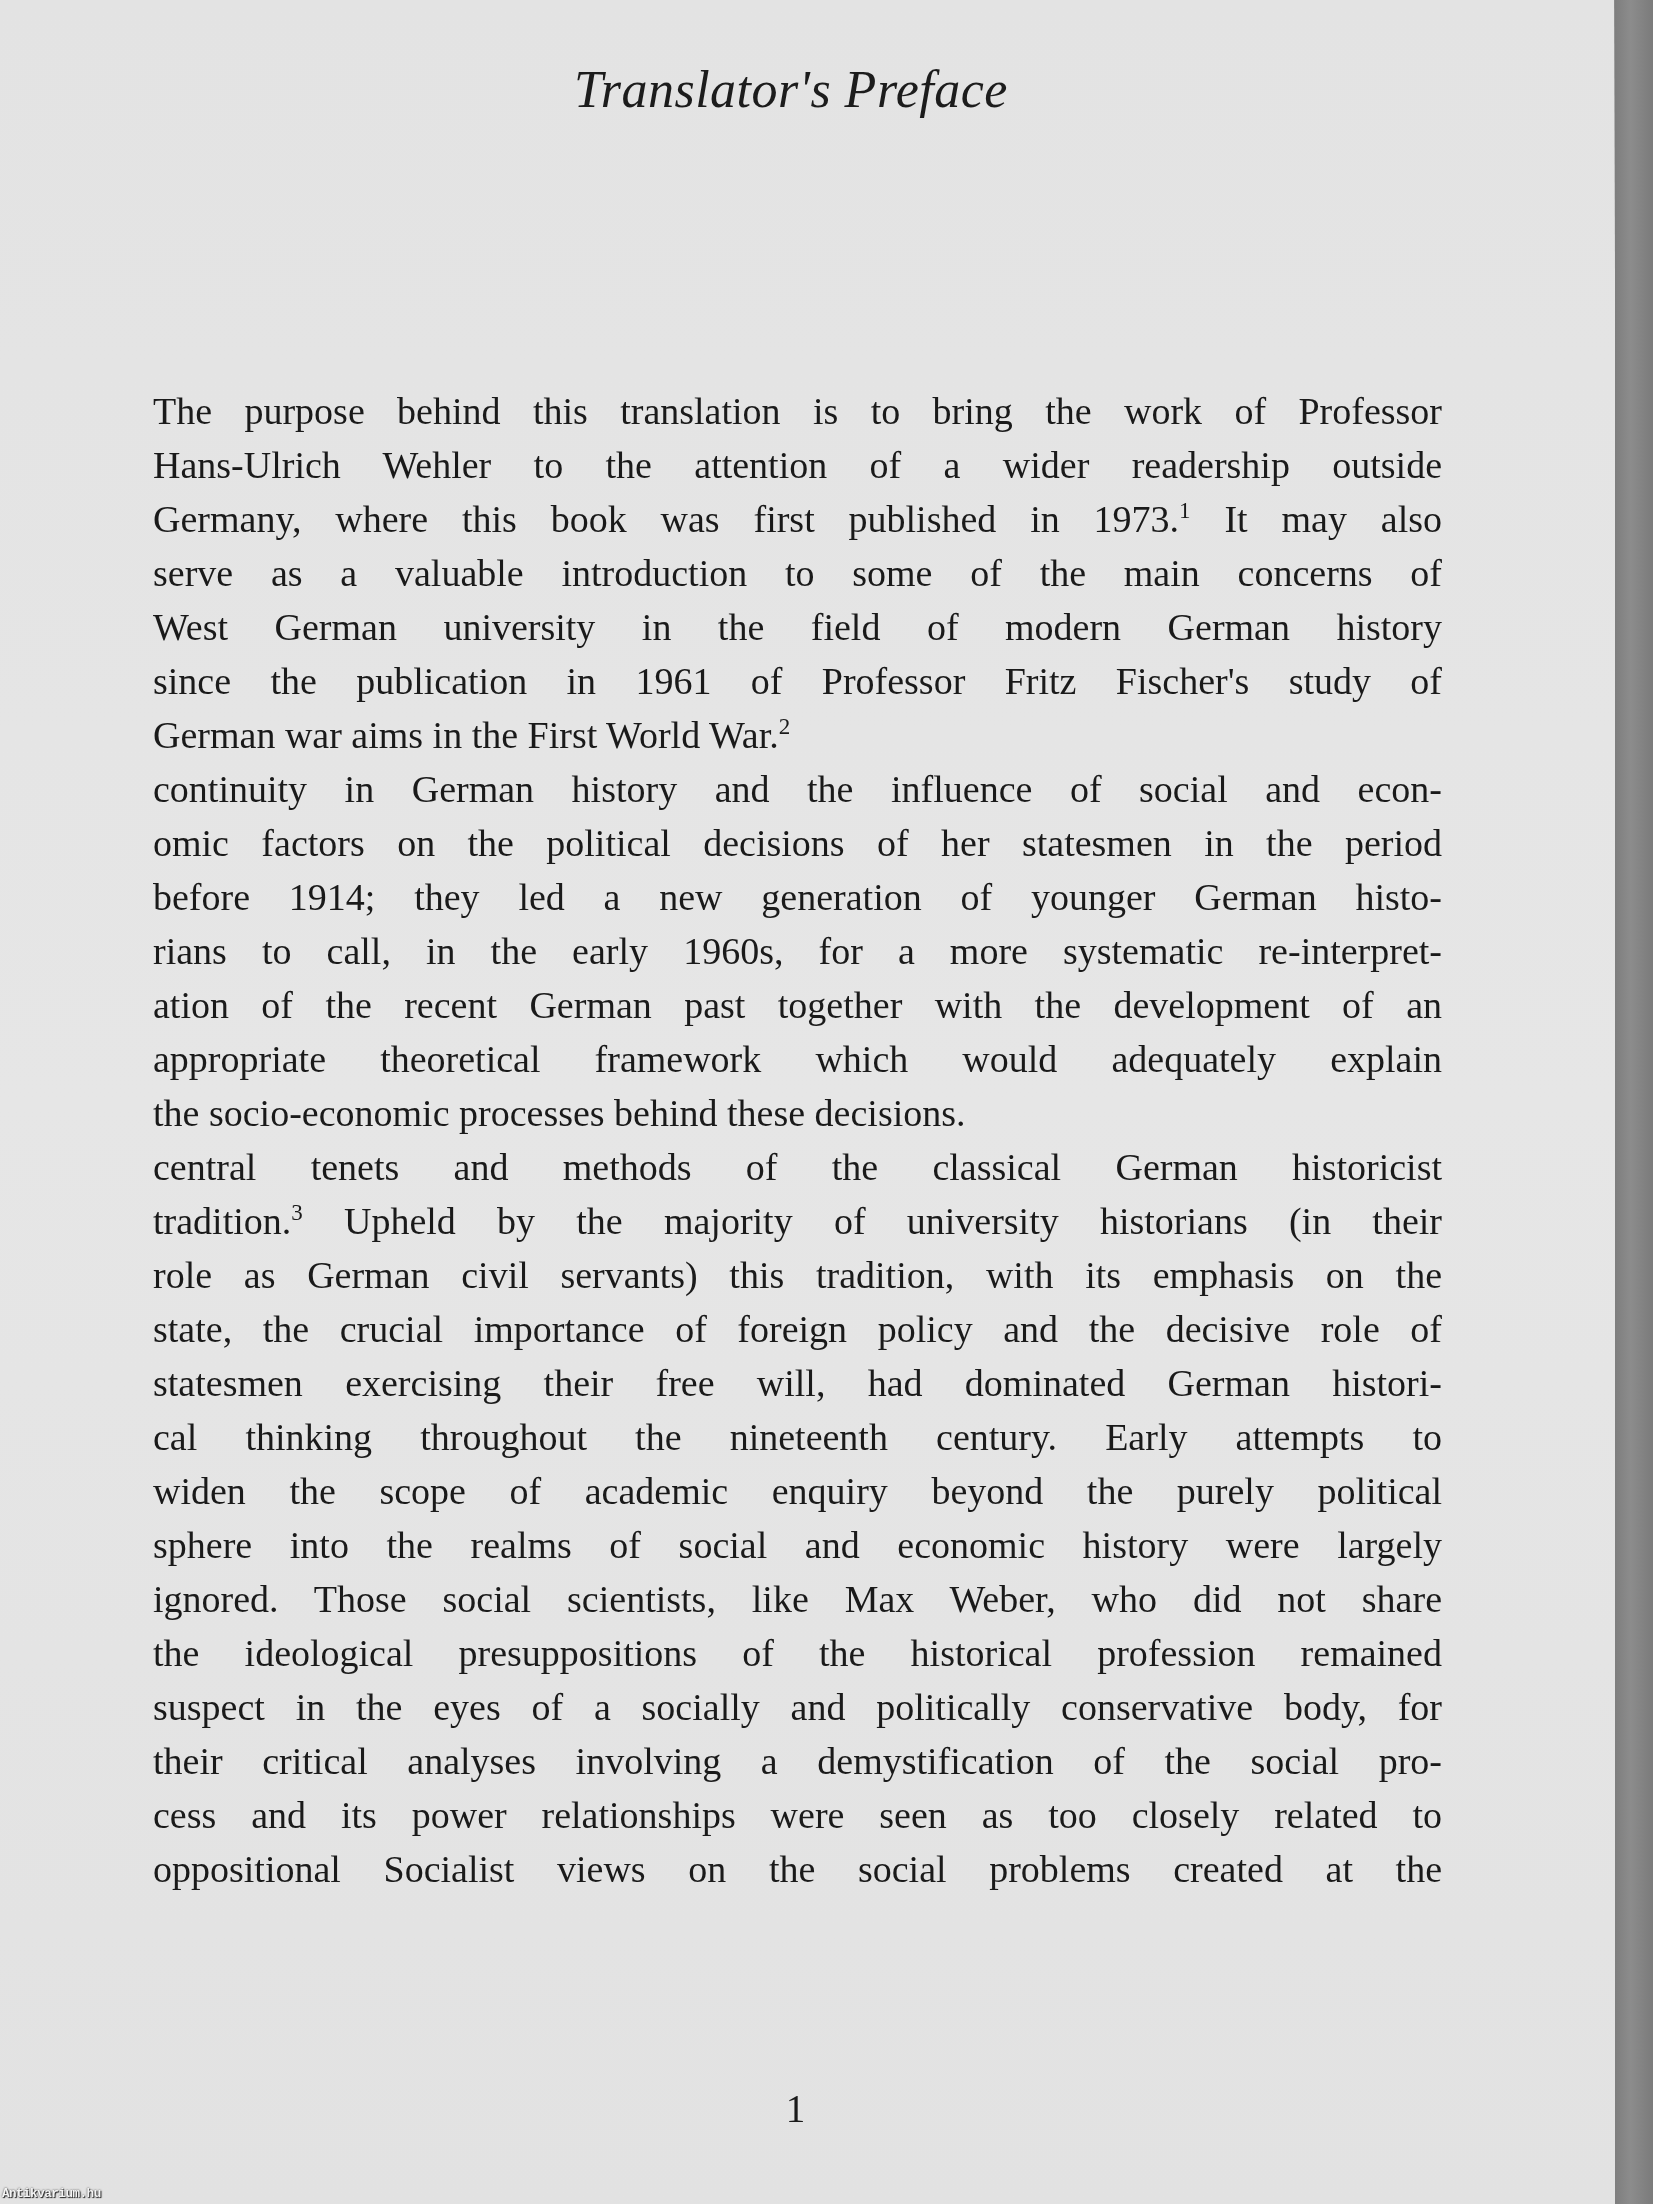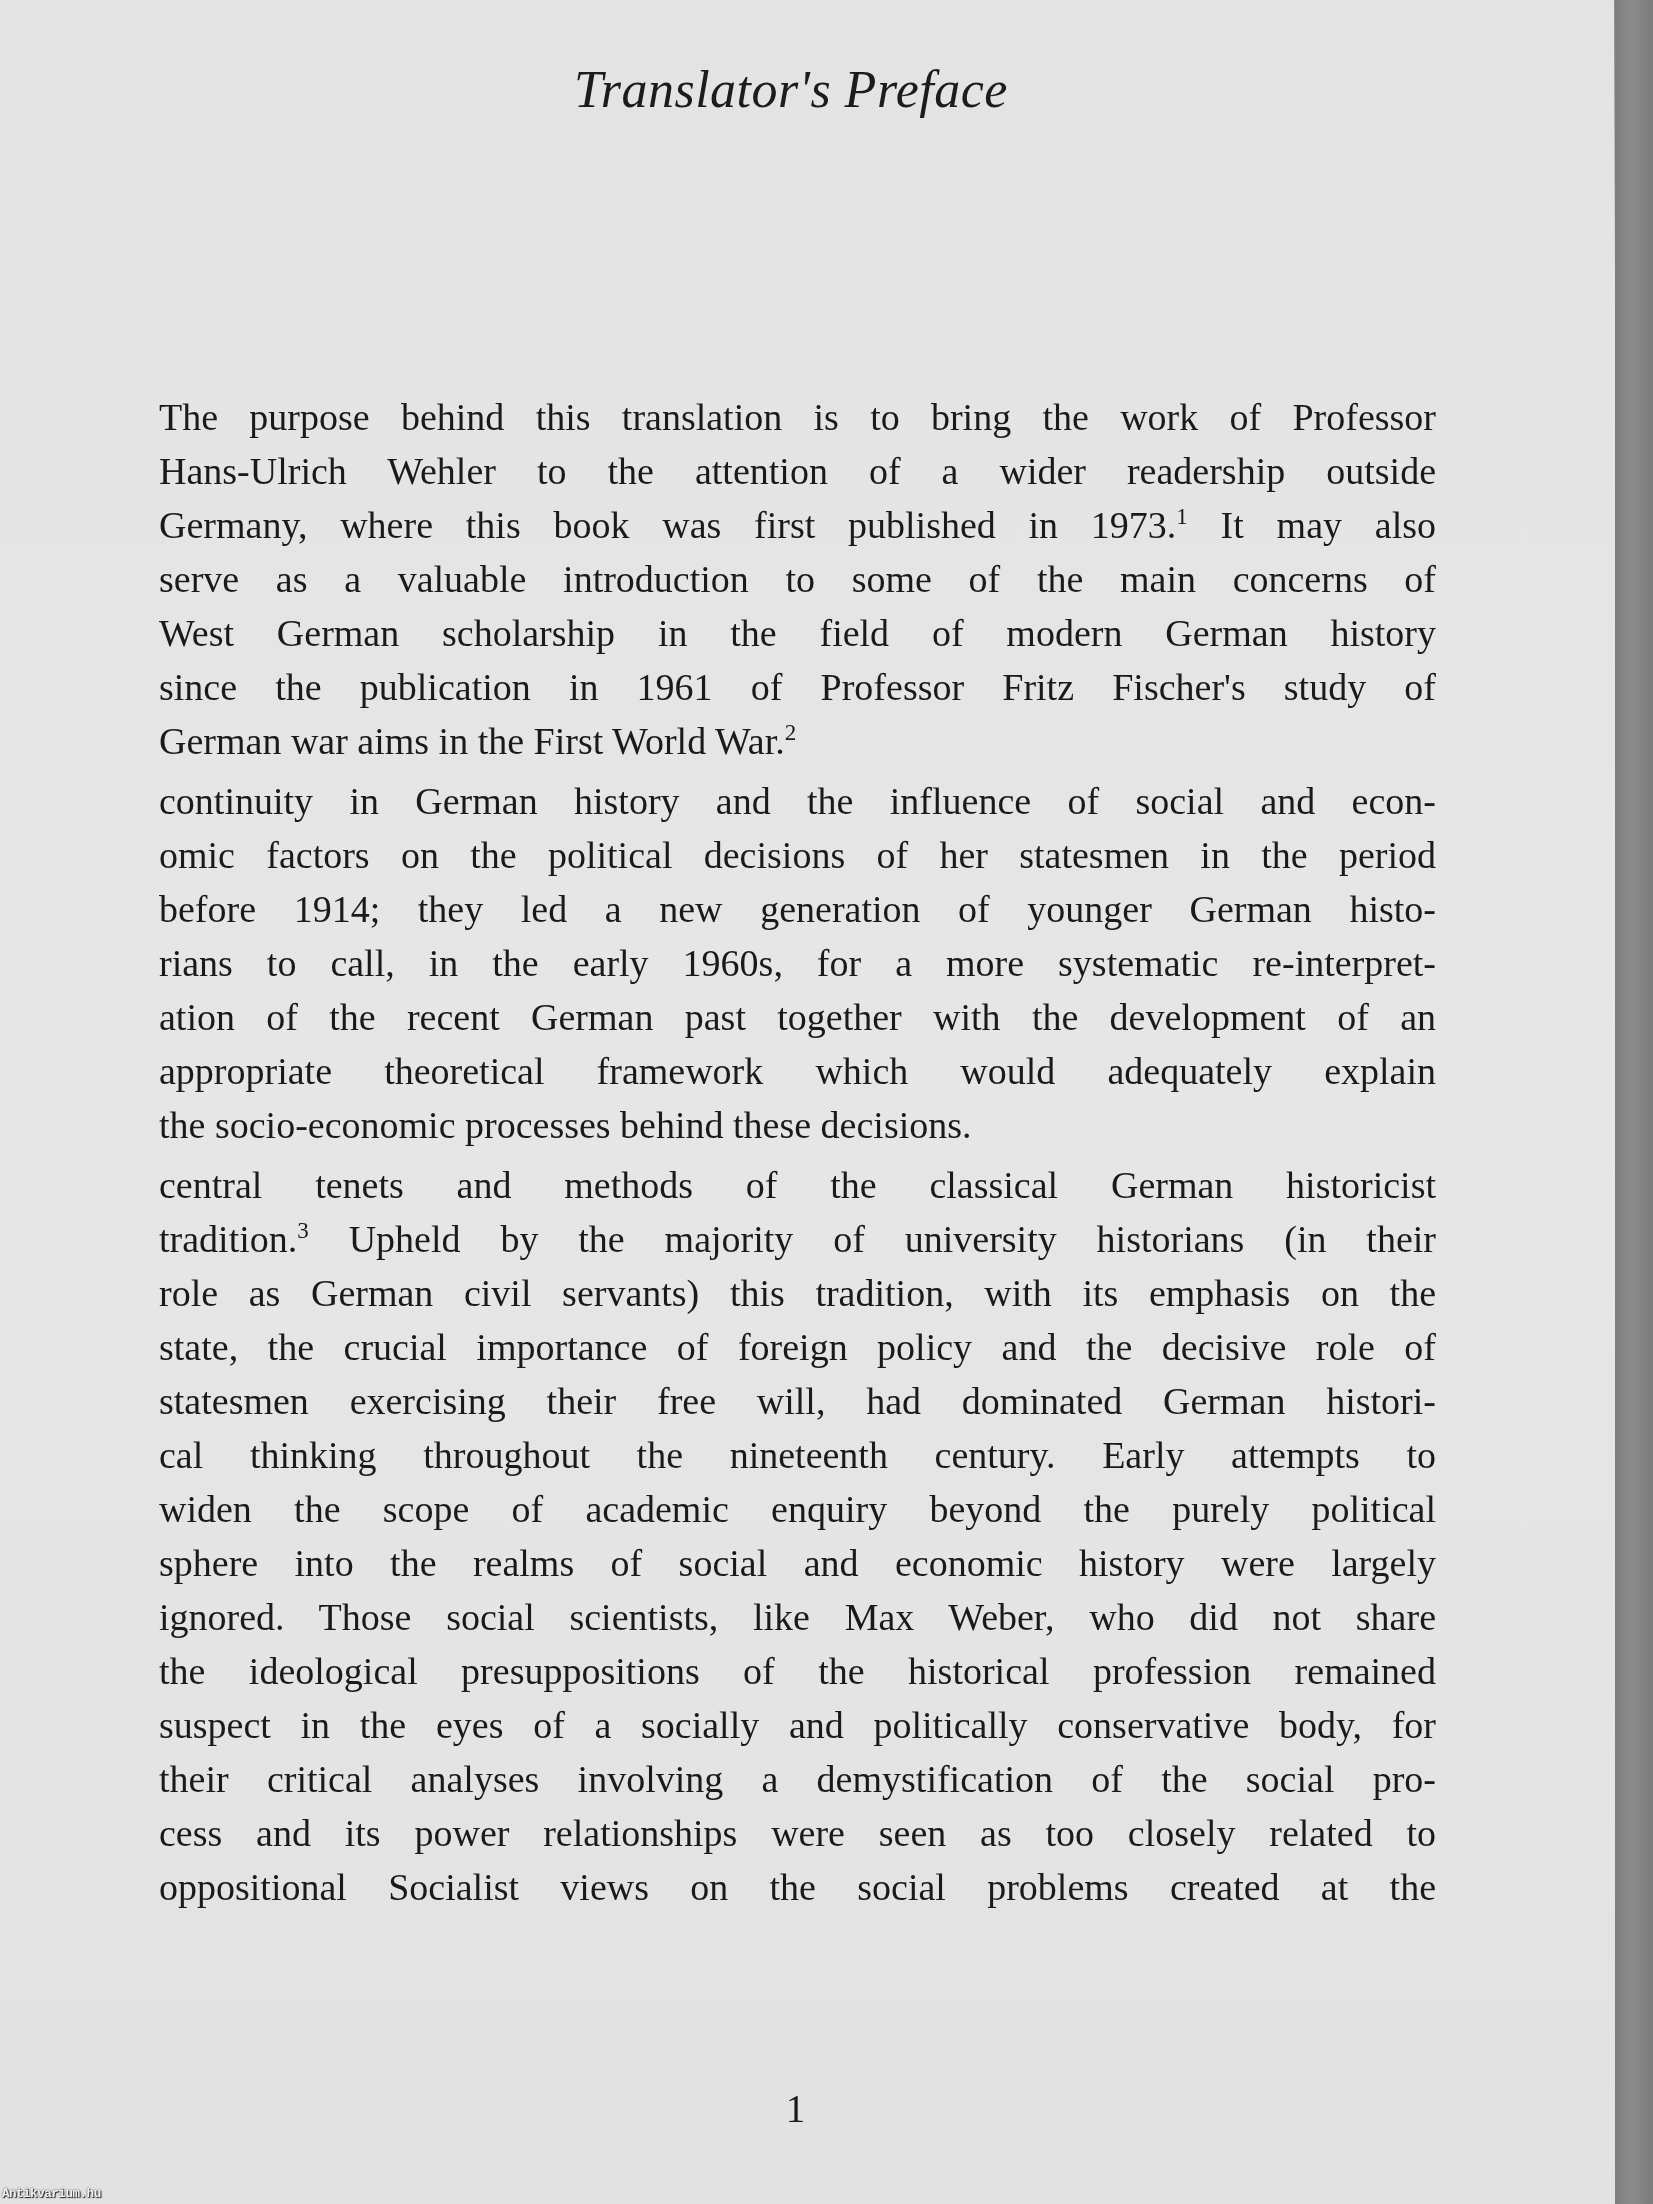"The purpose behind this translation" .para { margin: 6px -> 0 }
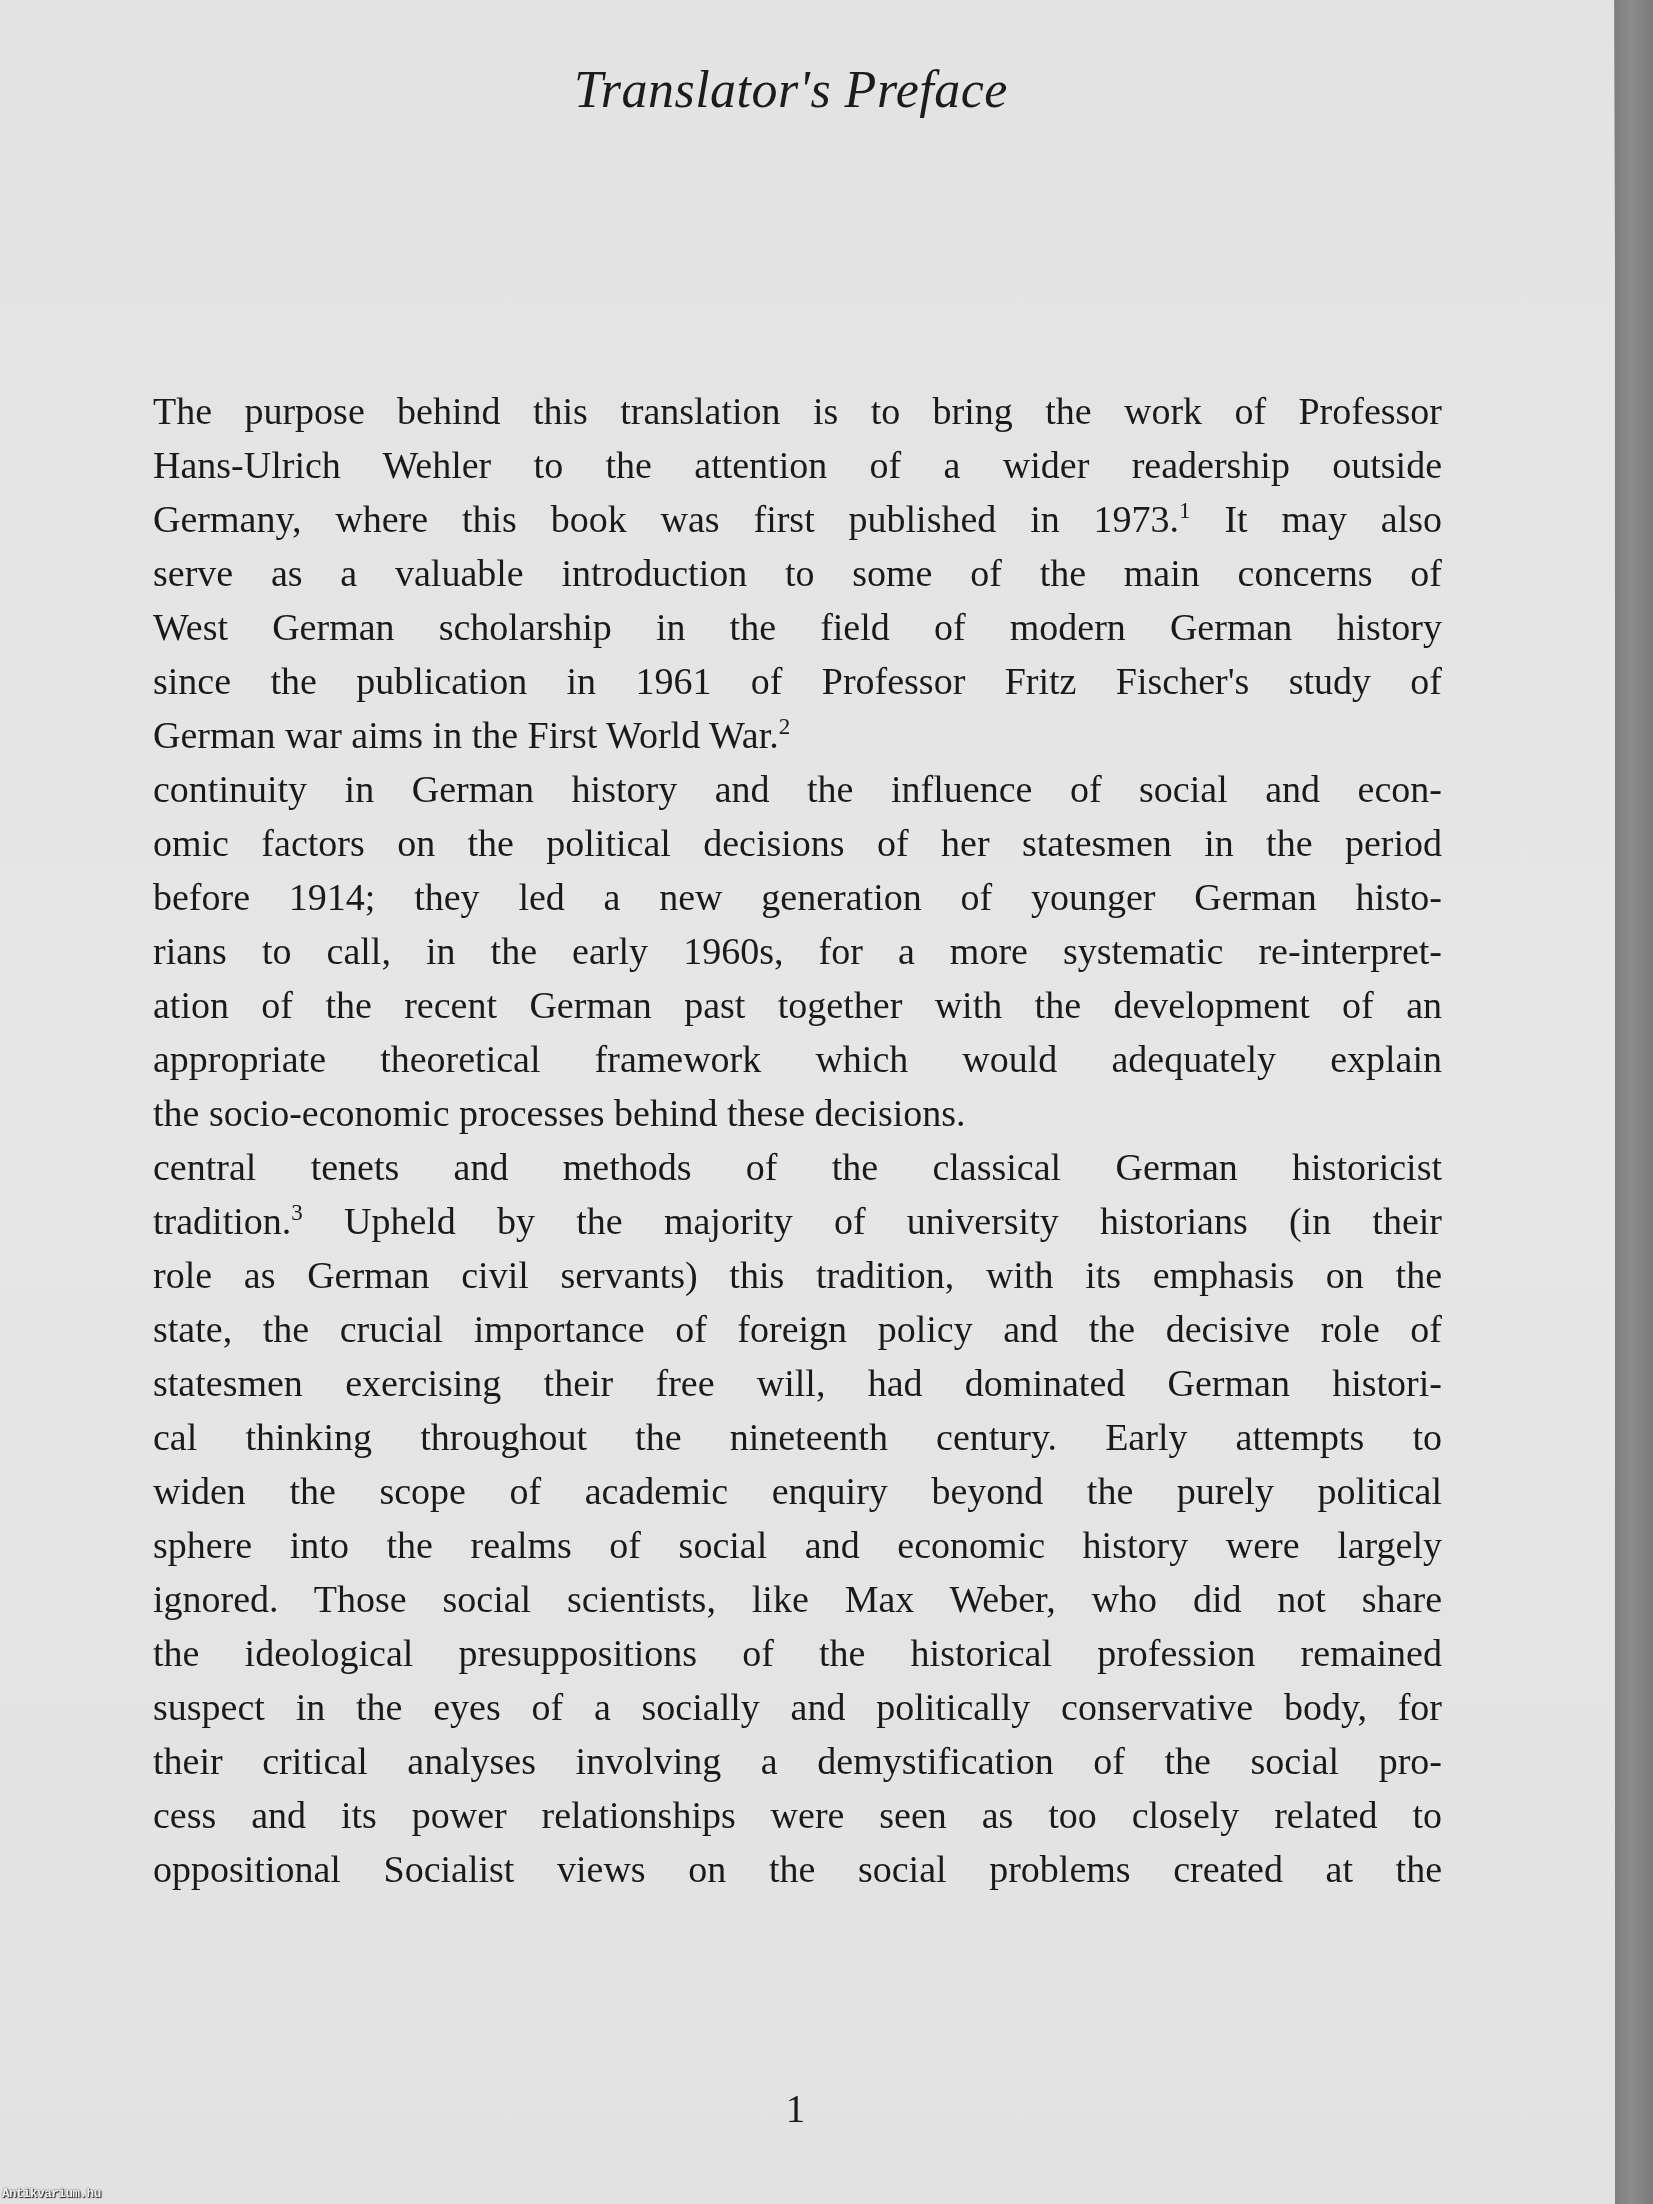"West German scholarship in the" span.line { text: scholarship -> university }
